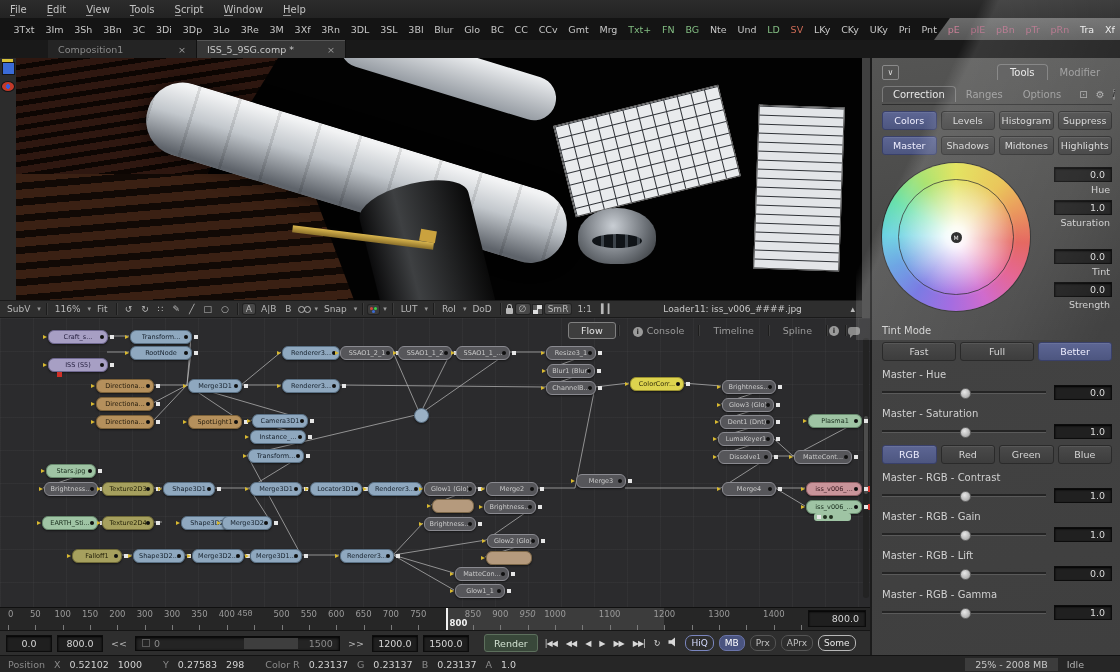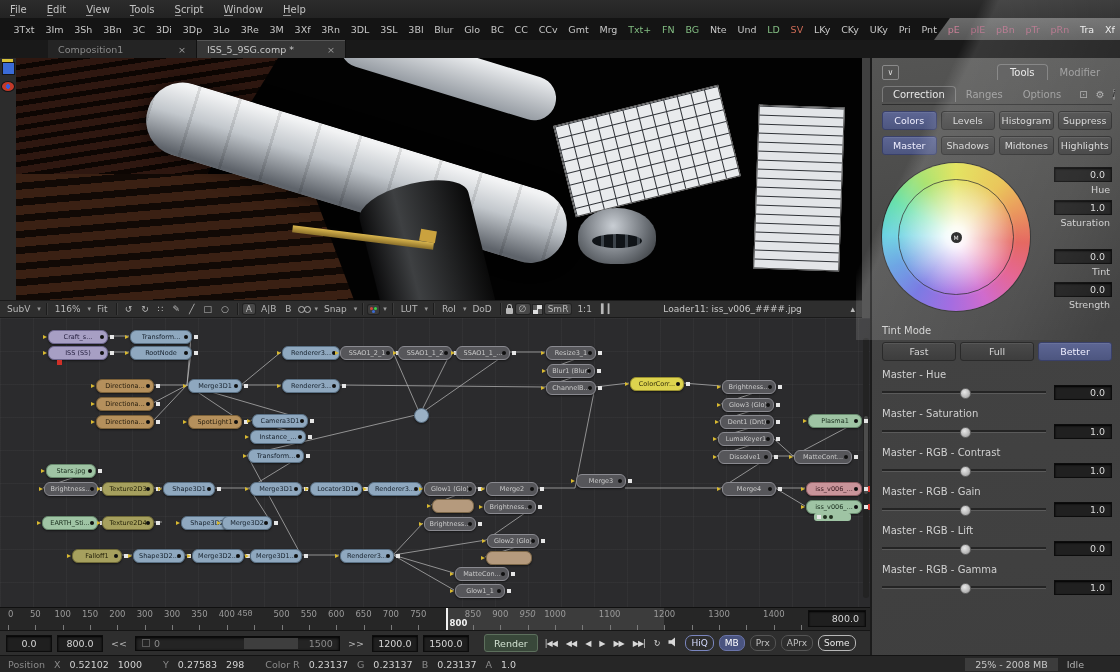"Flow" div { html: none -> <div> <span>Flow</span> <span></span> <span><span>i</span>Console</span> <span></span> <span>Timeline</span> <span></span> <span>Spline</span> <span></span> <span>i</span> <span></span> <span></span> </div> }
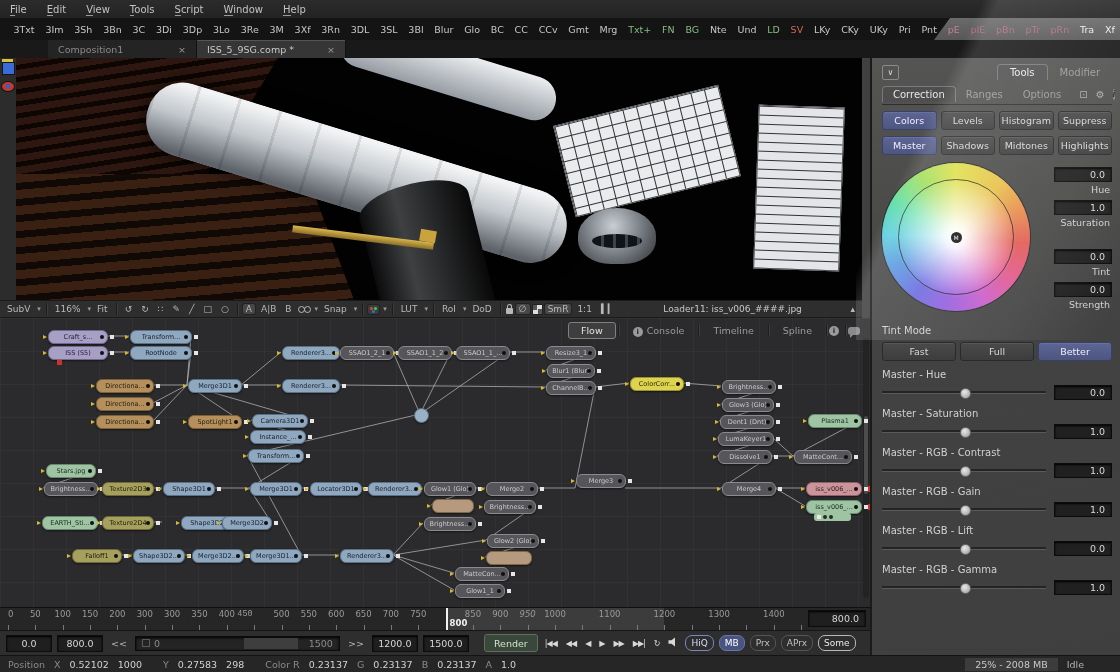"ISS (S5)" div.node { top: 28px -> 40px }
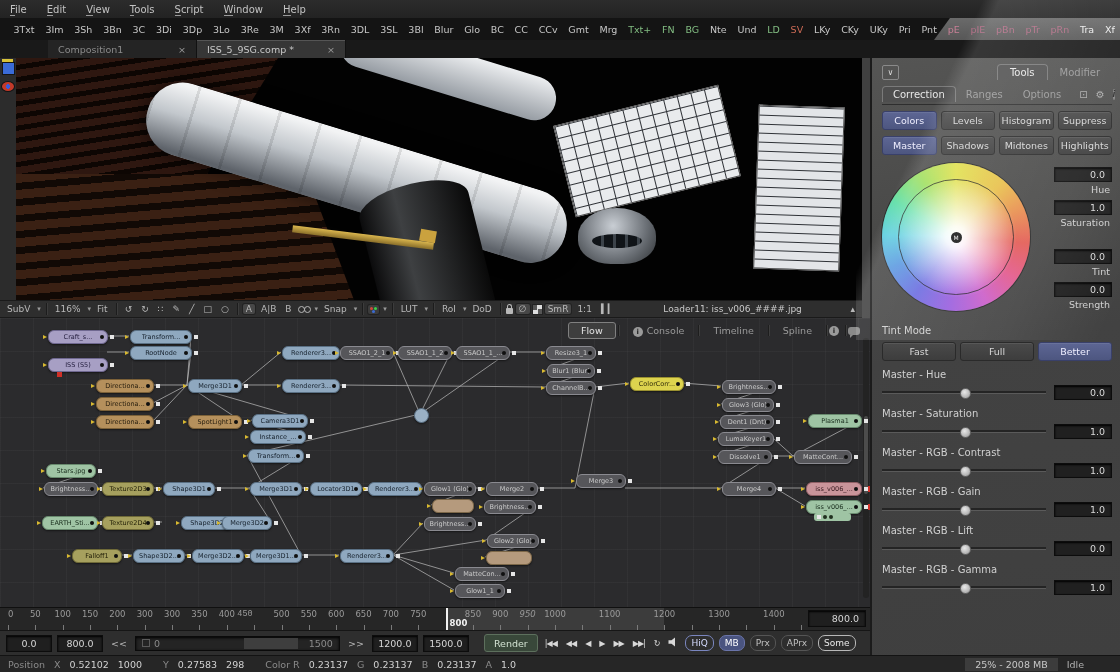"RGB" div.rp-btnrow { html: none -> <div> <span>RGB</span> <span>Red</span> <span>Green</span> <span>Blue</span> </div> }
